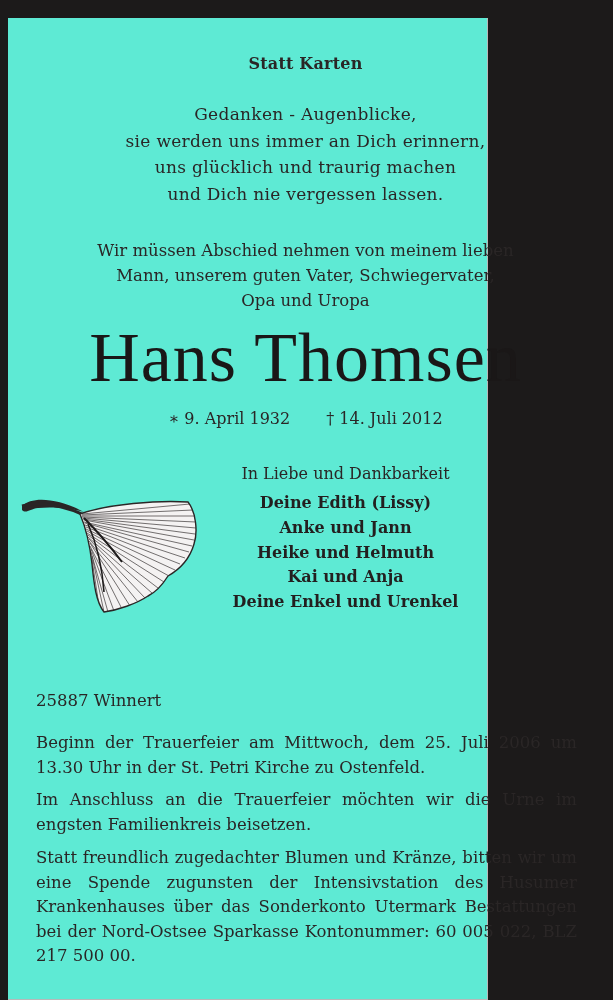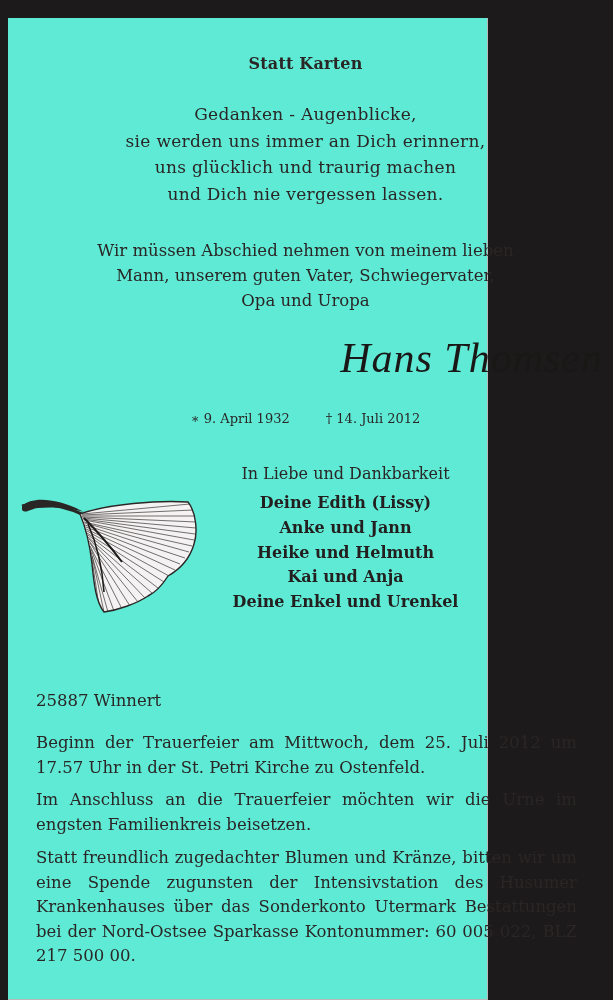"Hans Thomsen" .name { font-size: 42px -> 70px; font-style: italic -> none; text-align: right -> none }
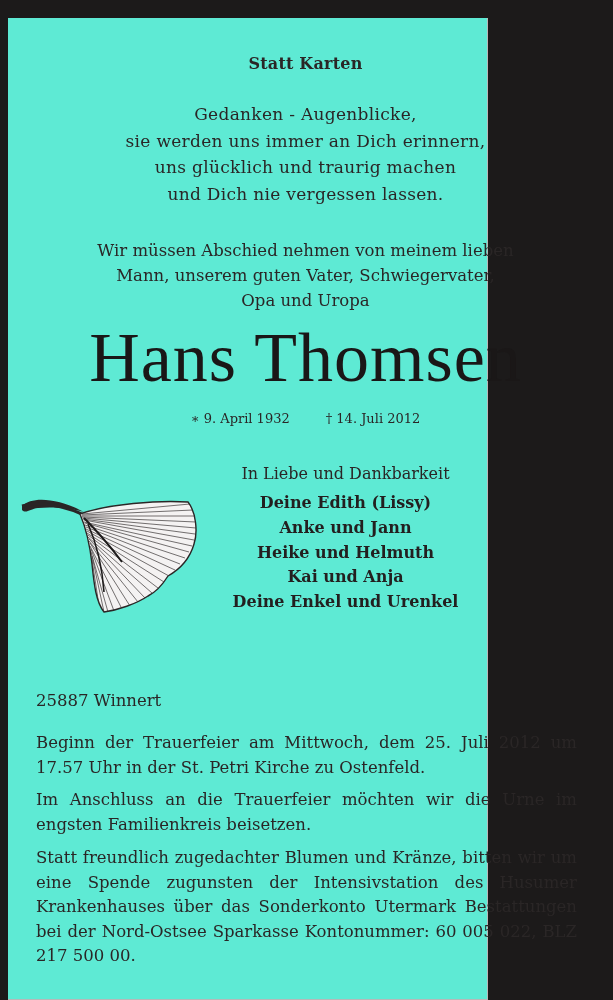"∗ 9. April 1932 †" .dates { font-size: 13px -> 16px }
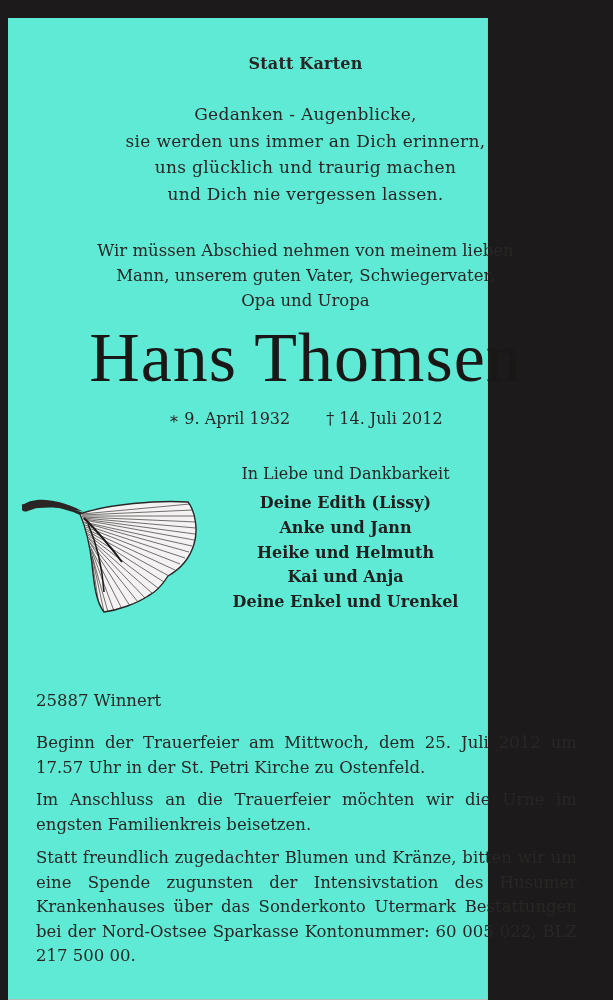"Beginn der Trauerfeier am Mittwoch," div.abs { text: 2012 um 17.57 -> 2006 um 13.30 }
